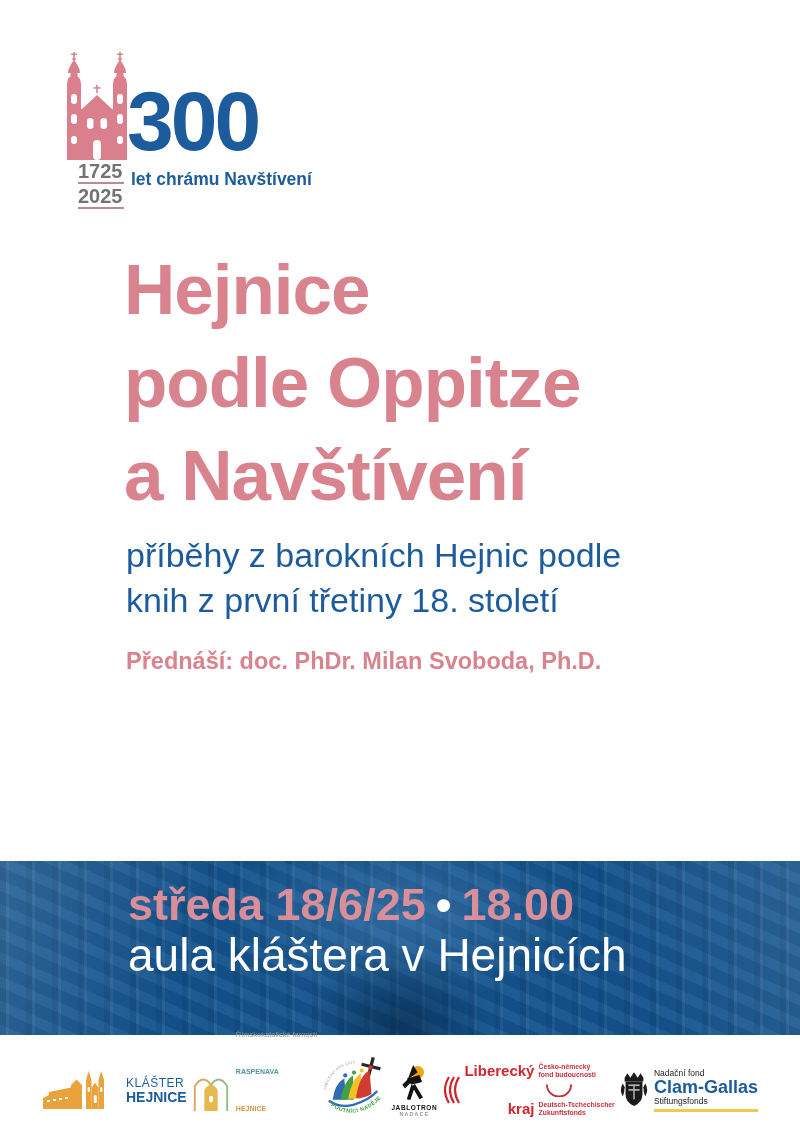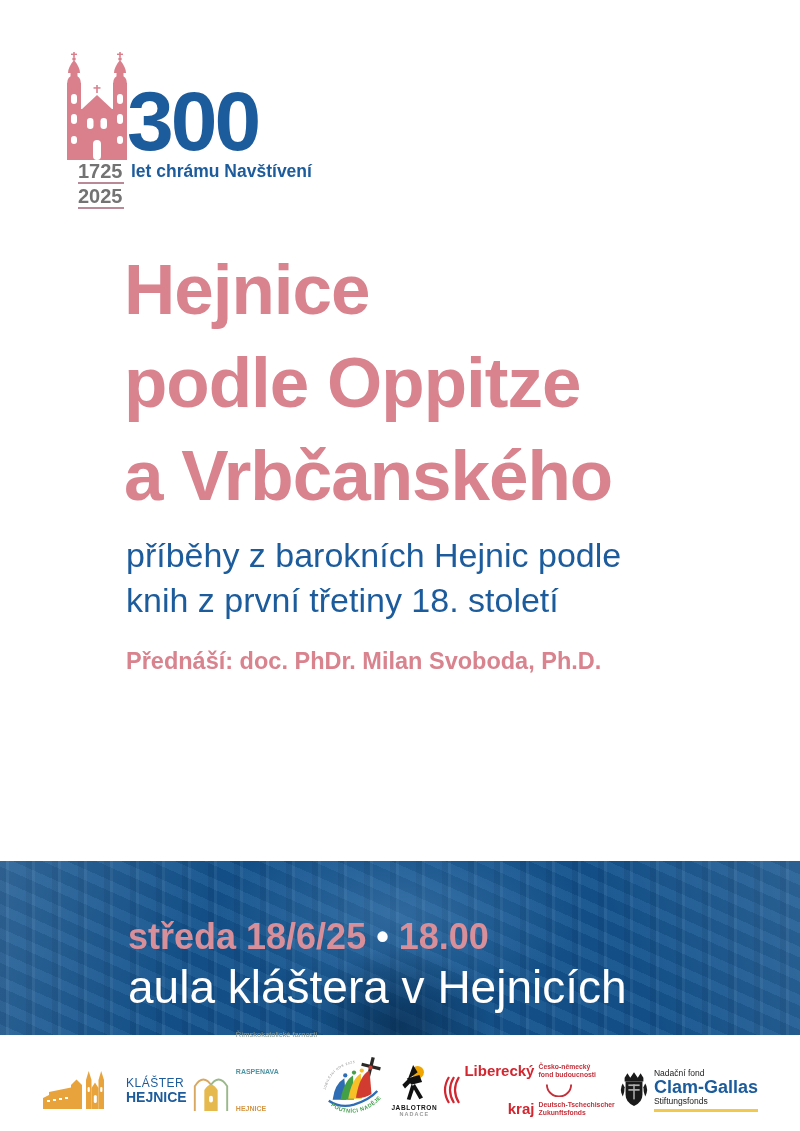"let chrámu Navštívení" .brand-sub { top: 160px -> 168px }
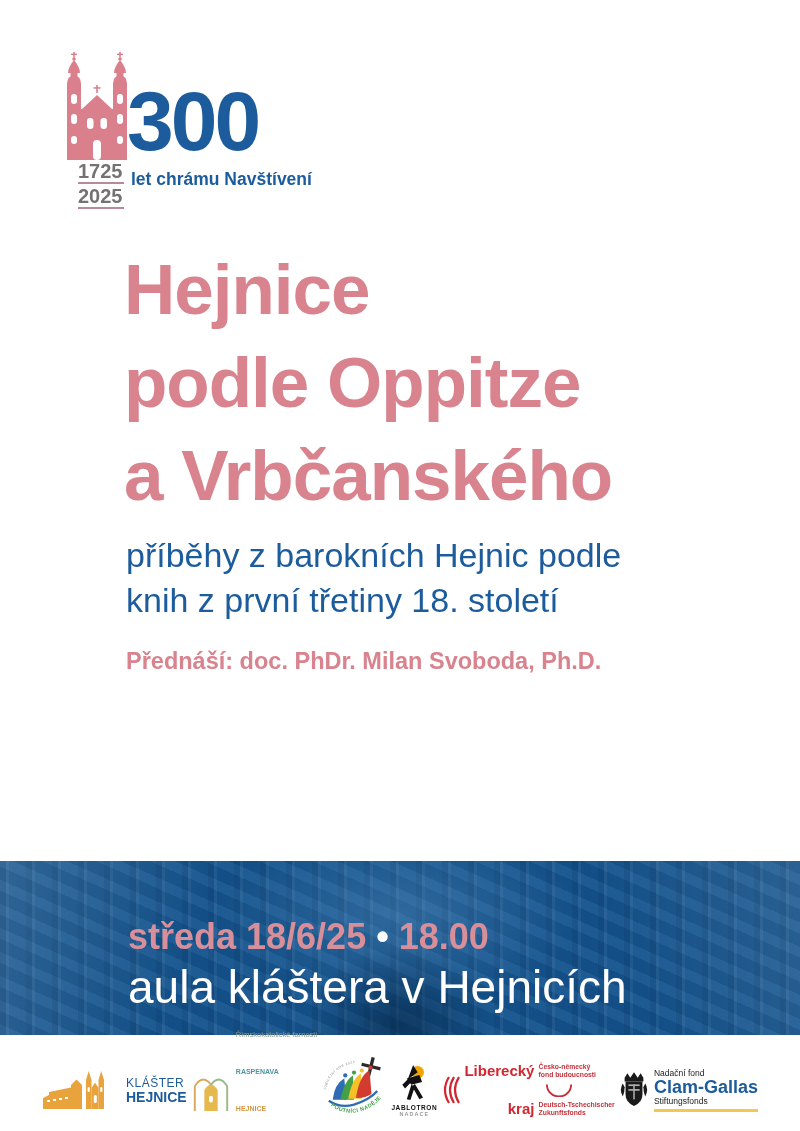"a Vrbčanského" div { text: Vrbčanského -> Navštívení }
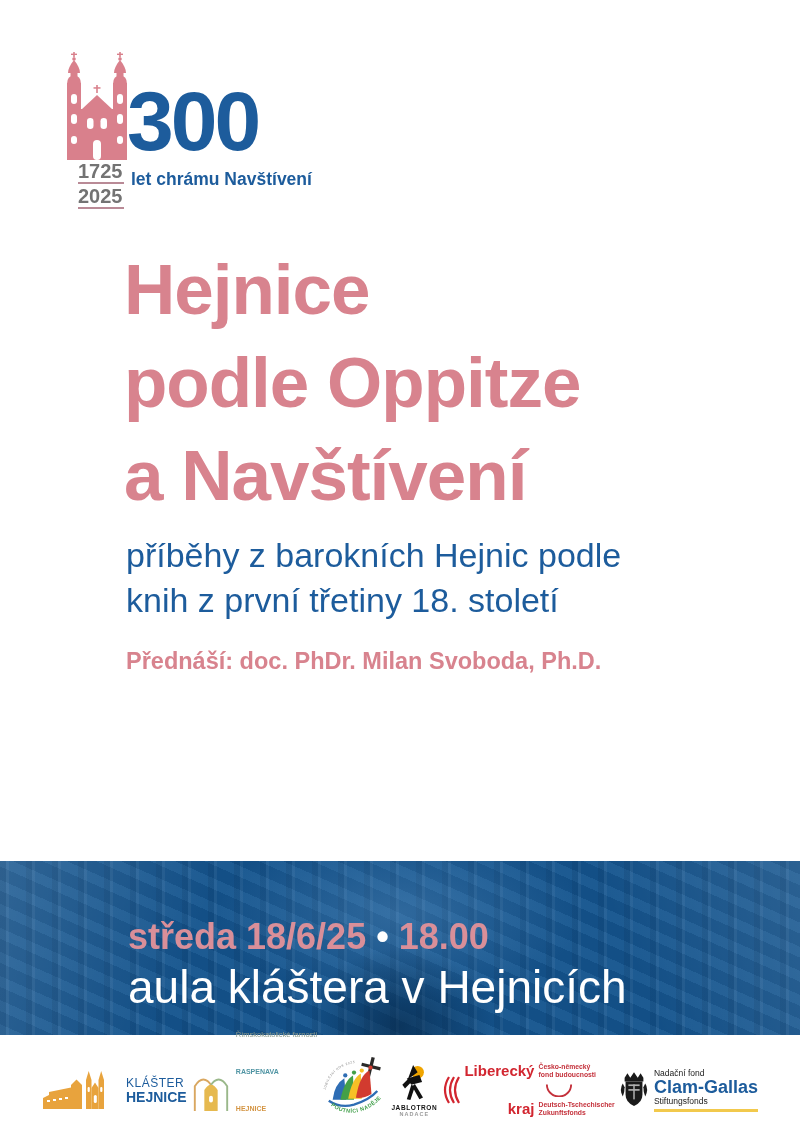"středa 18/6/25 • 18.00" .banner-date { font-size: 36px -> 45px; margin-top: 32px -> none }
